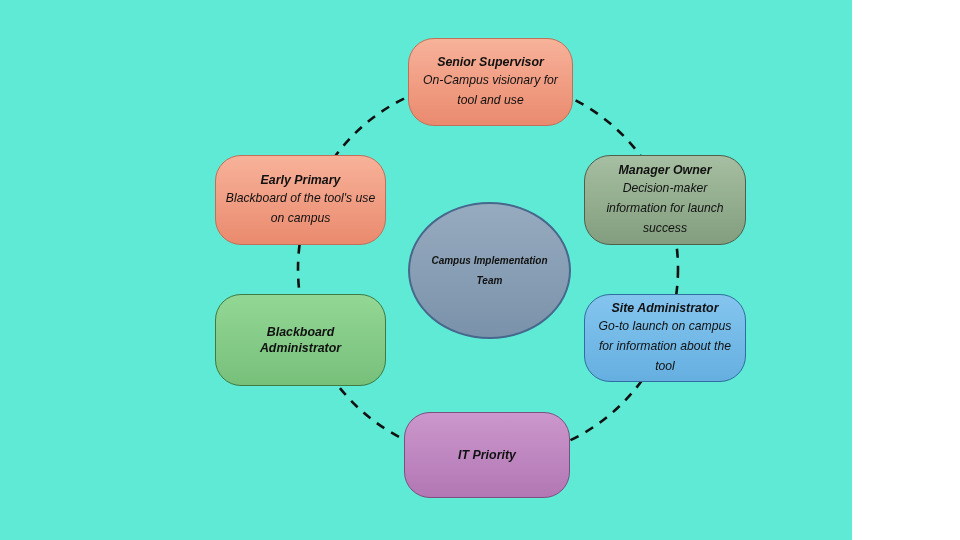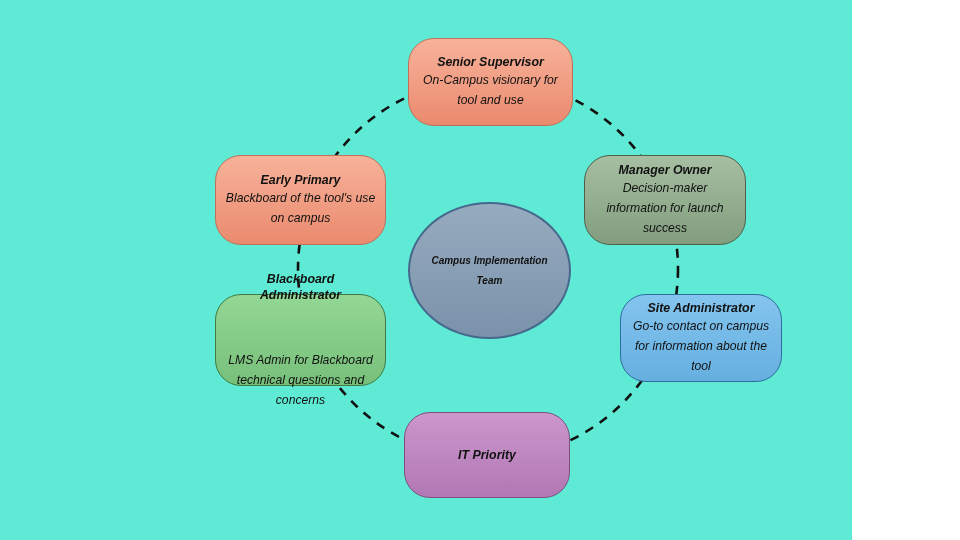"Site Administrator" div.node { margin-left: 36px -> none }
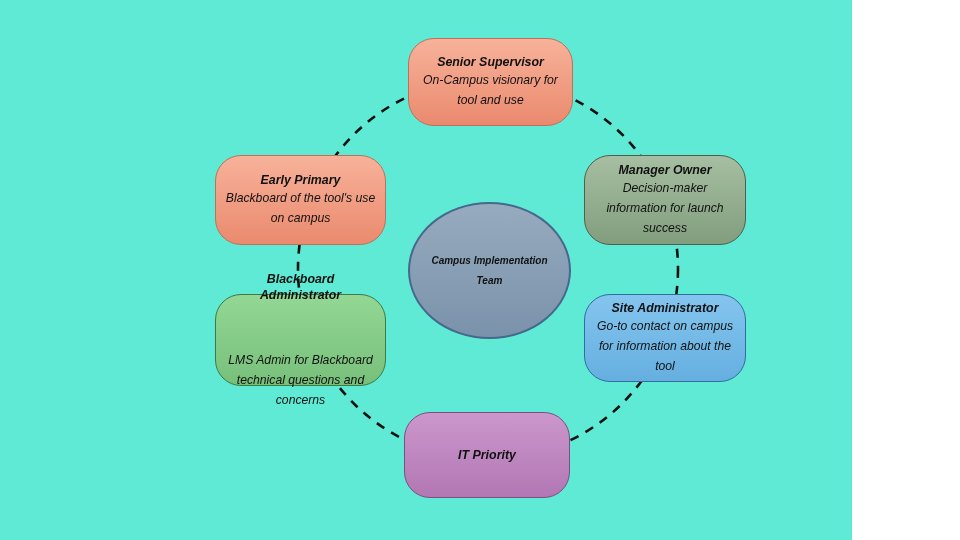"Go-to contact on campus for" span.node-desc { text: contact -> launch }
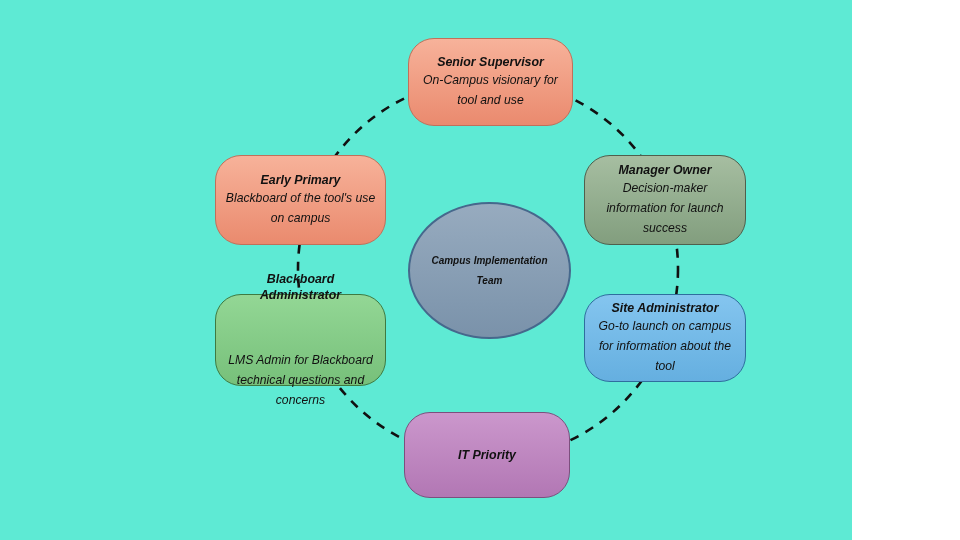"LMS Admin for Blackboard technical" span.node-desc { html: <span>LMS Admin for Blackboard technical questions and concerns</span> -> none }
